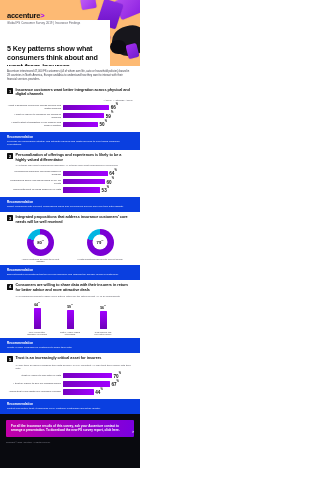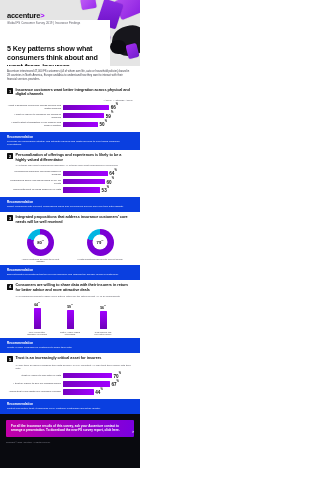"accenture>" .hero { background: #e5e5e5 -> #fdba74 }
